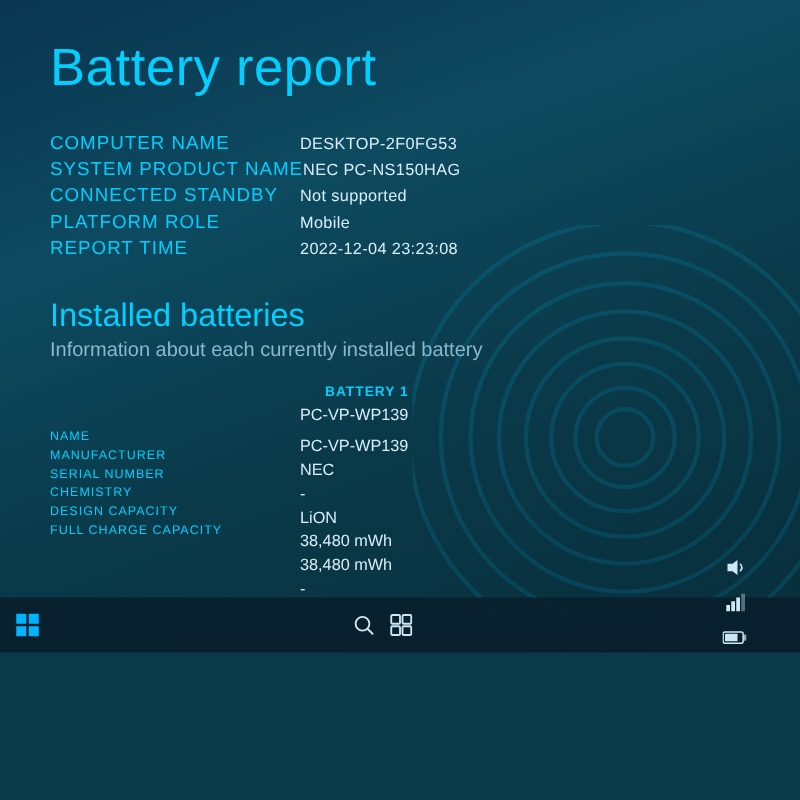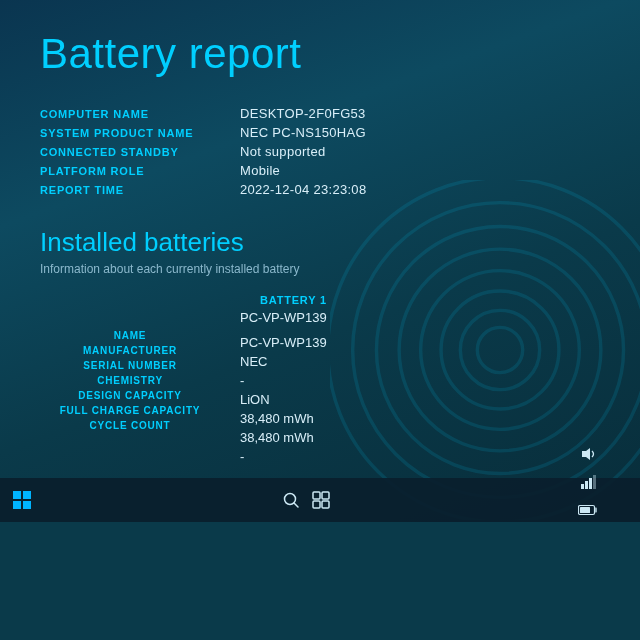"COMPUTER NAME" .info-label { font-size: 11px -> 15px; font-weight: 700 -> 400 }
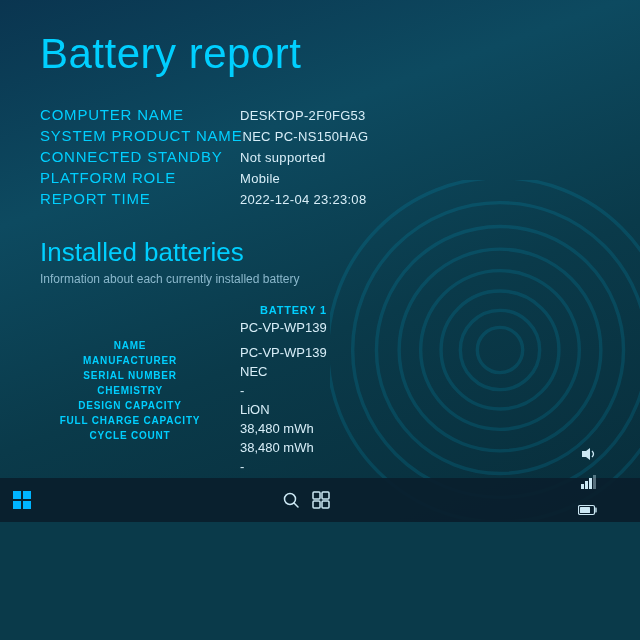"Information about each currently" .section-subtitle { font-size: 12px -> 16px }
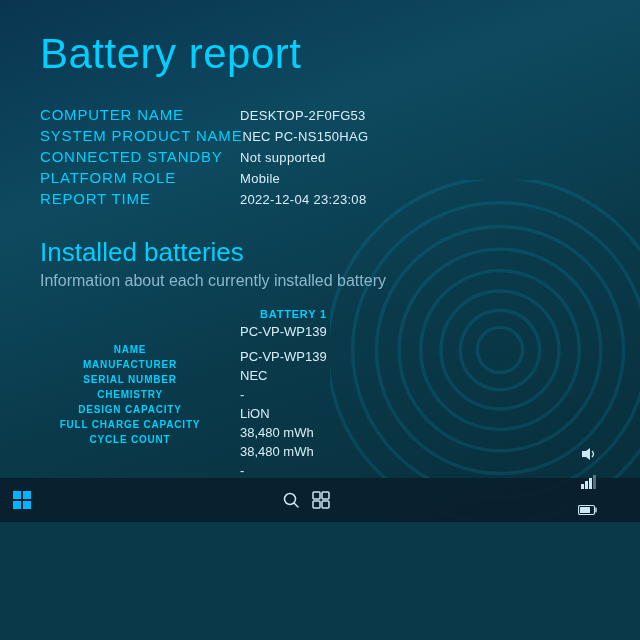"NAME" .battery-label { font-weight: 700 -> 400; text-align: center -> none }
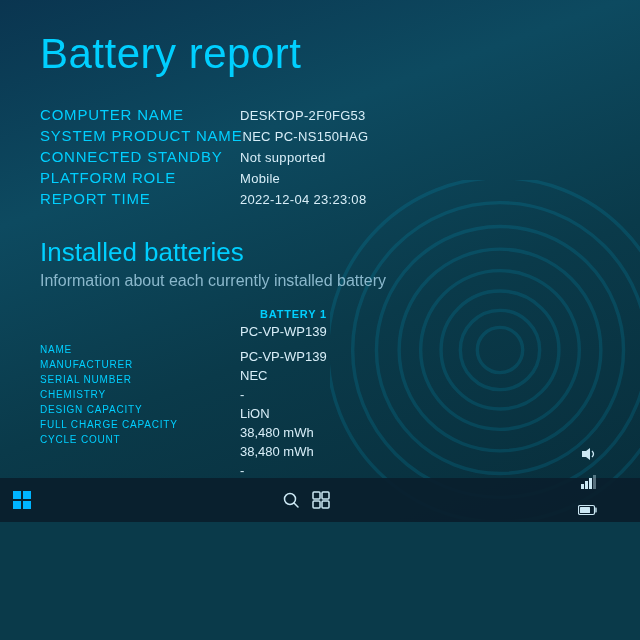"CYCLE COUNT" div.battery-row { html: <div> <span>CYCLE COUNT</span> </div> -> none }
